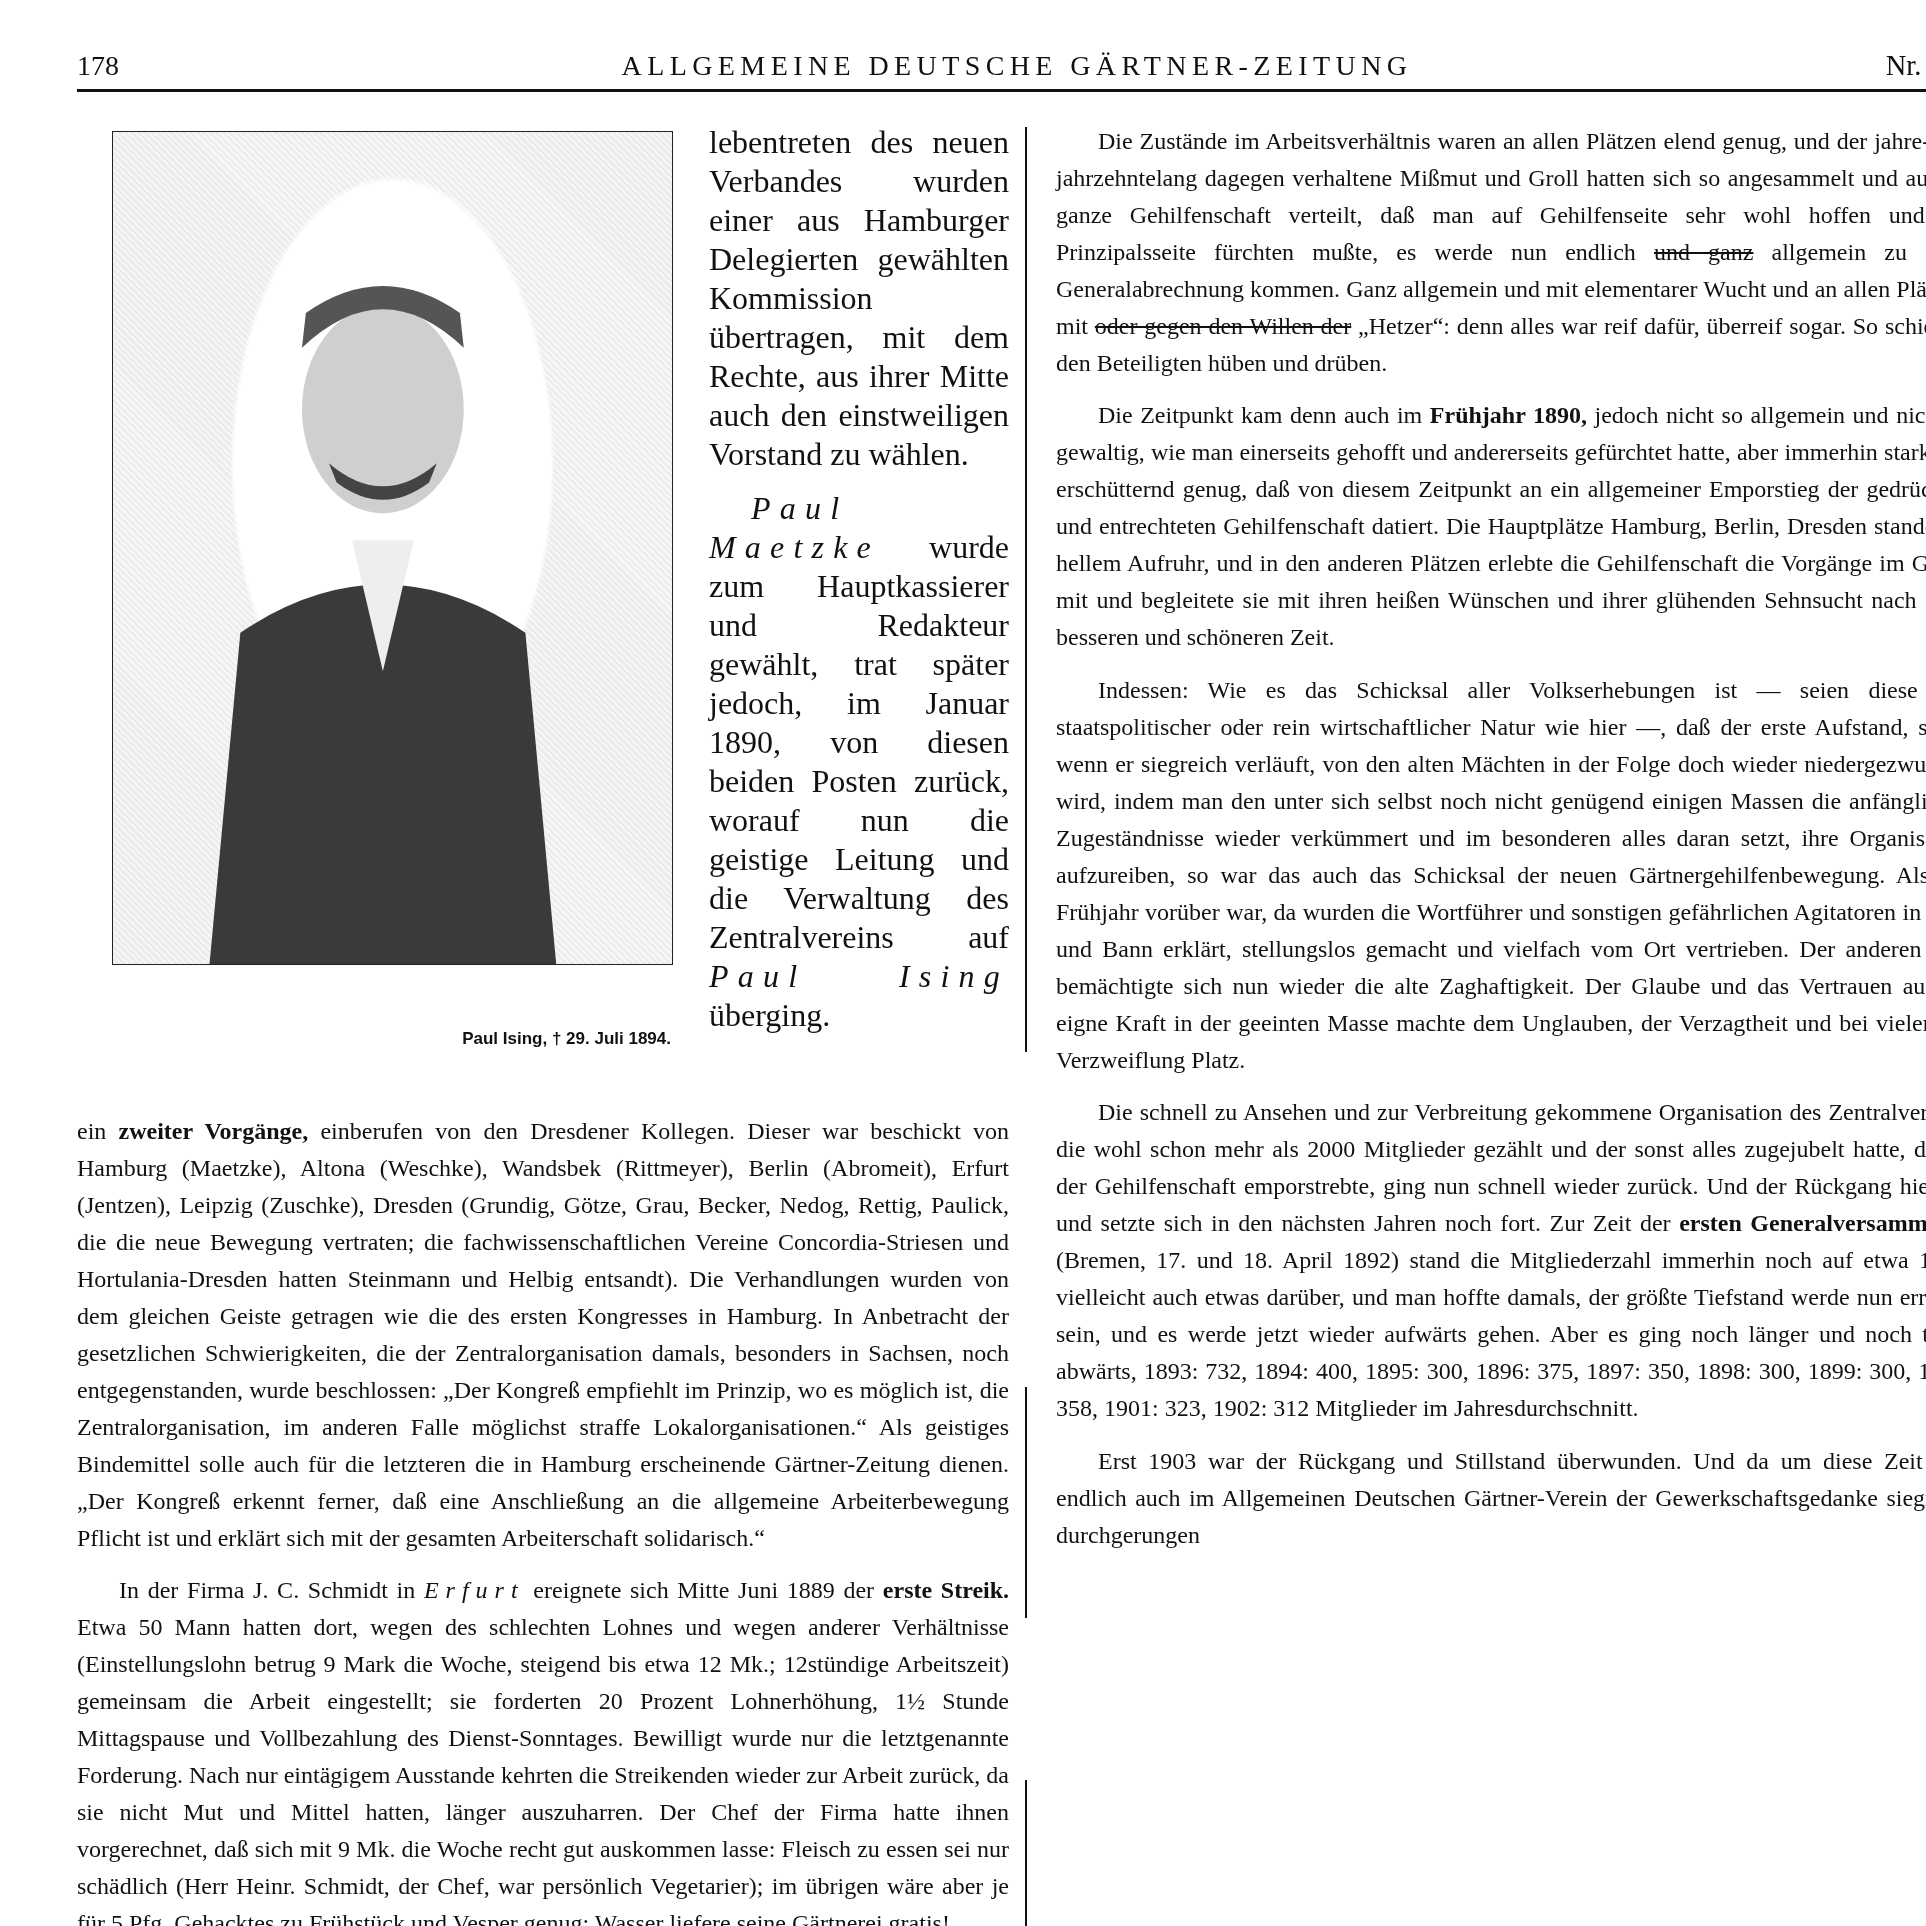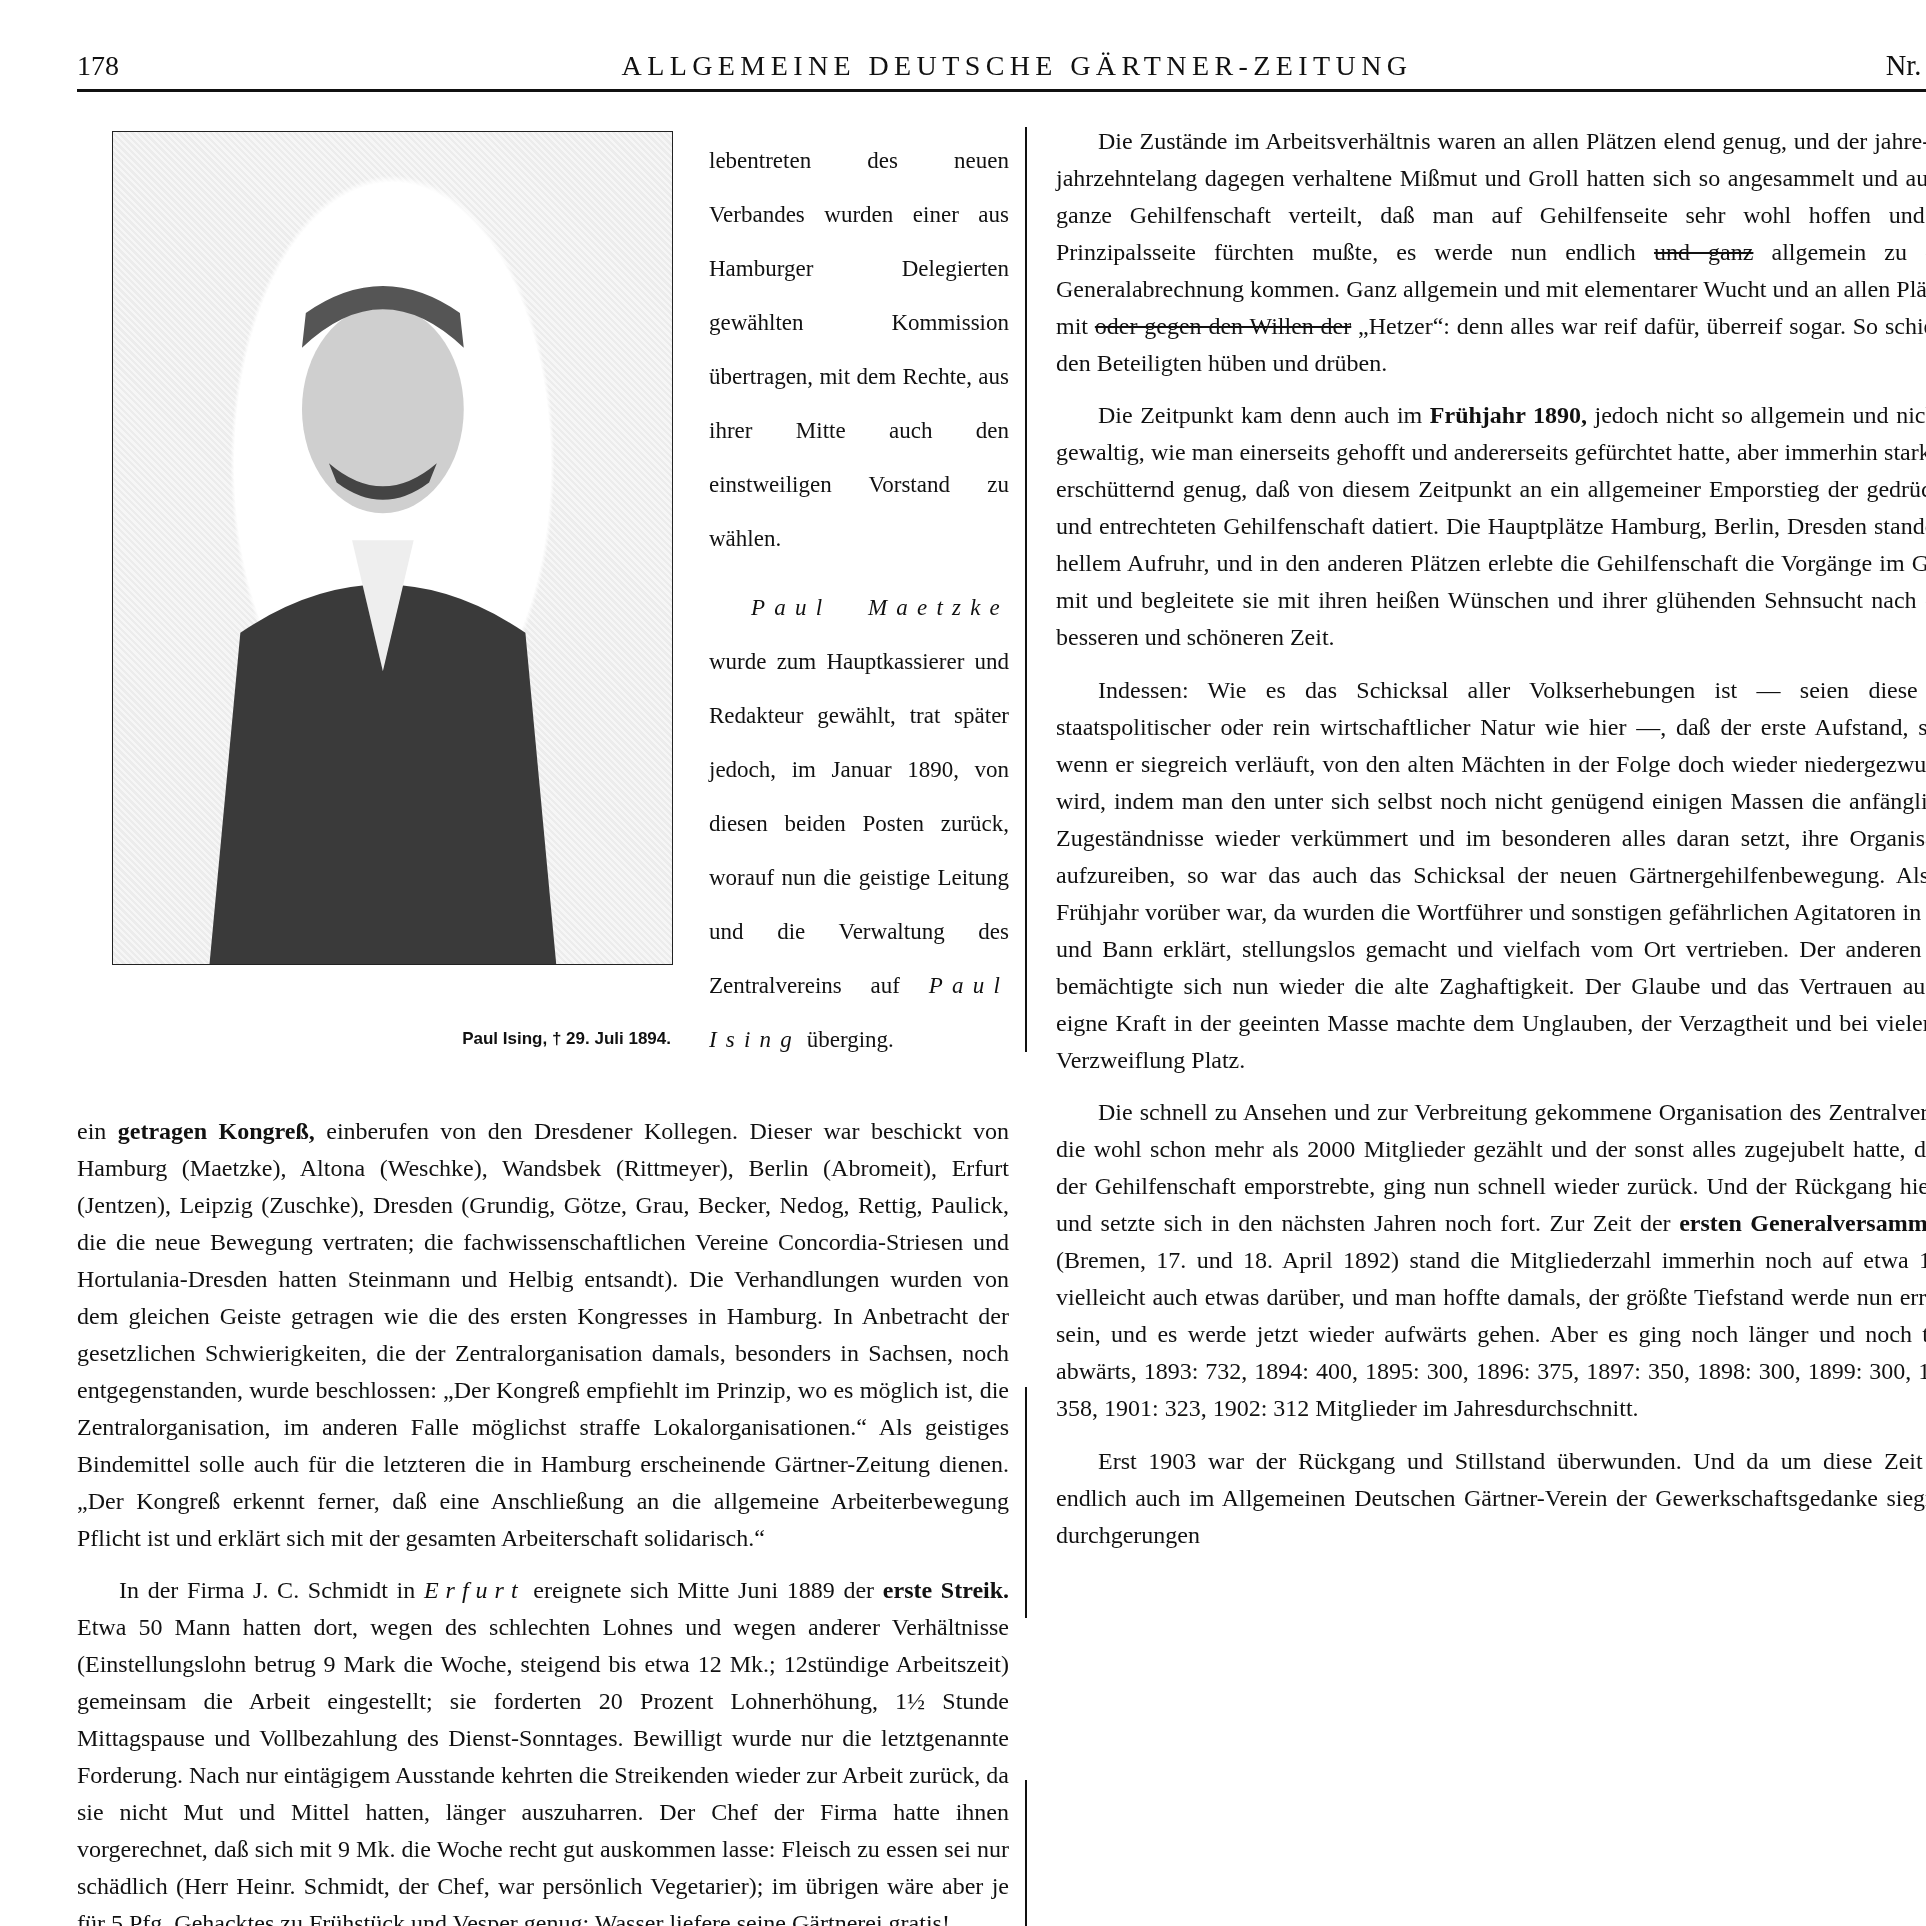"lebentreten des neuen Verbandes wurden" .narrow { font-size: 23px -> 32px; line-height: 54px -> 39px; margin-top: 11px -> none }
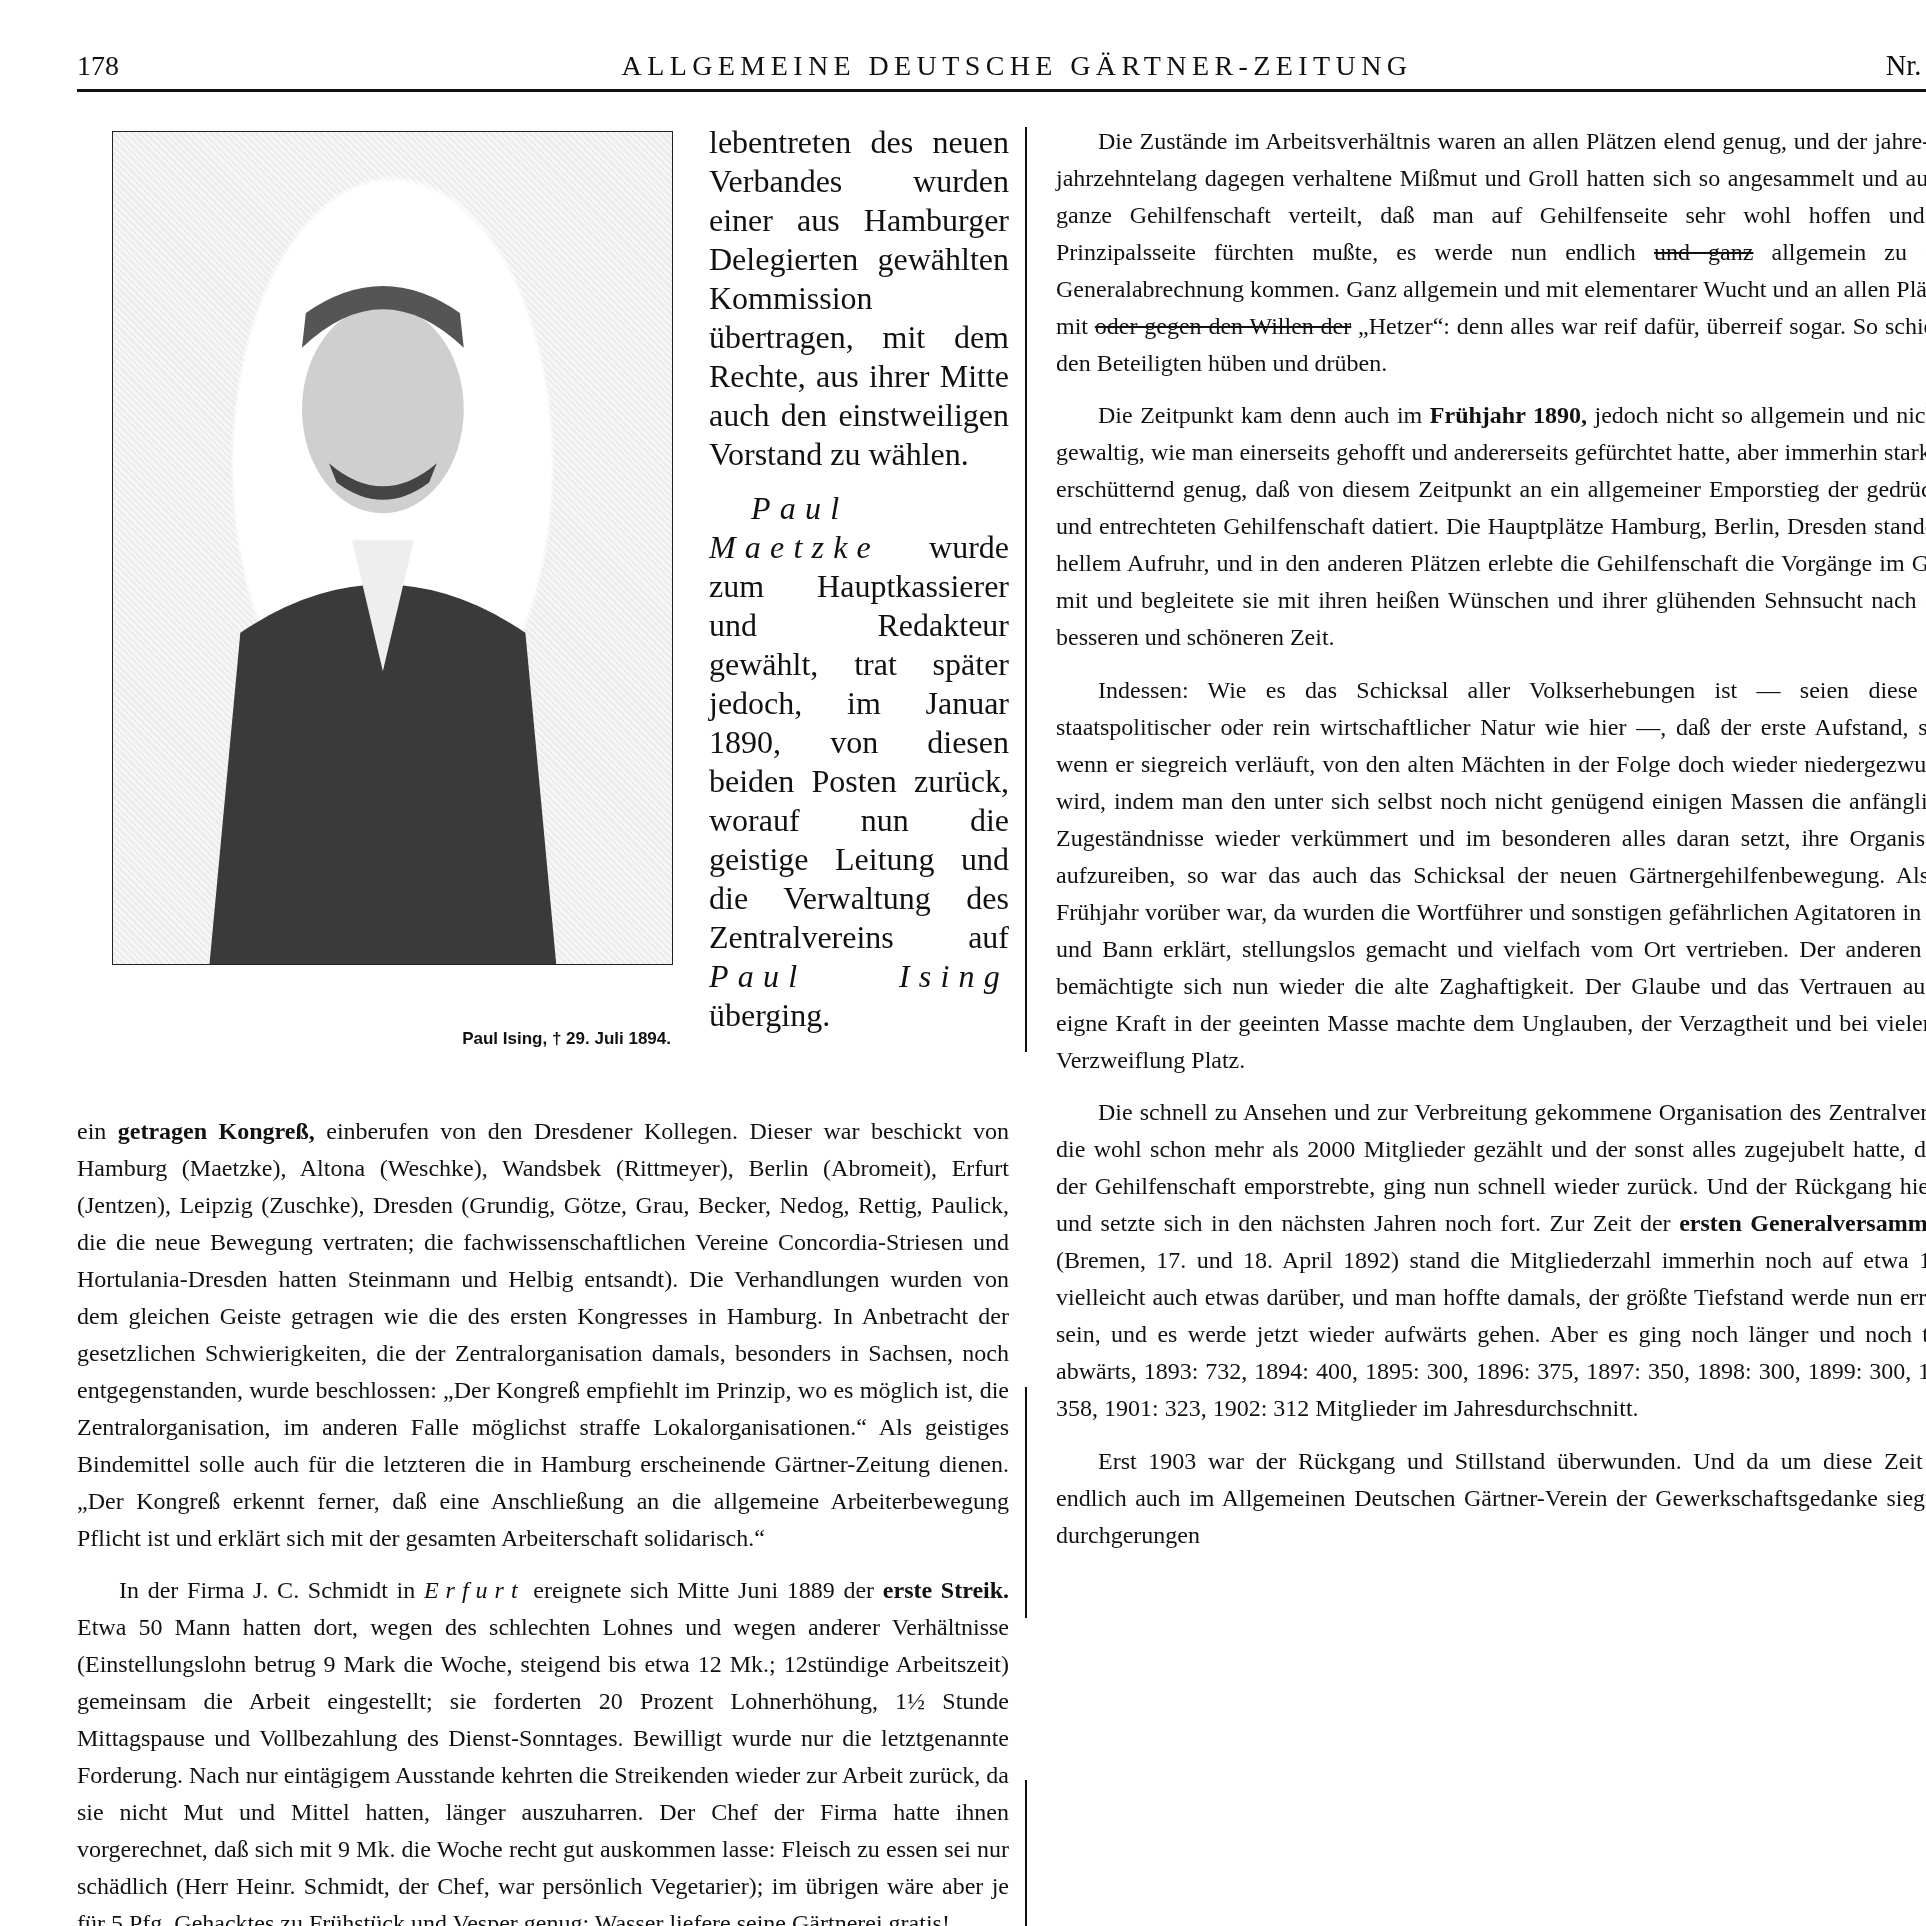"getragen Kongreß," b { text: getragen Kongreß -> zweiter Vorgänge }
